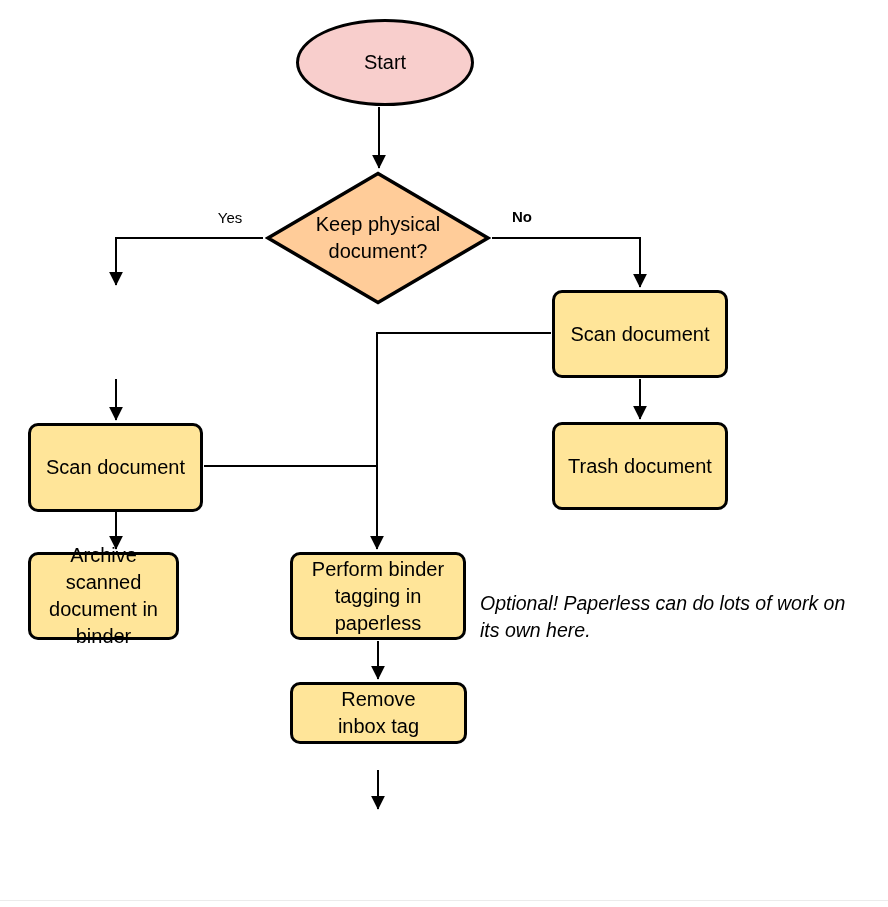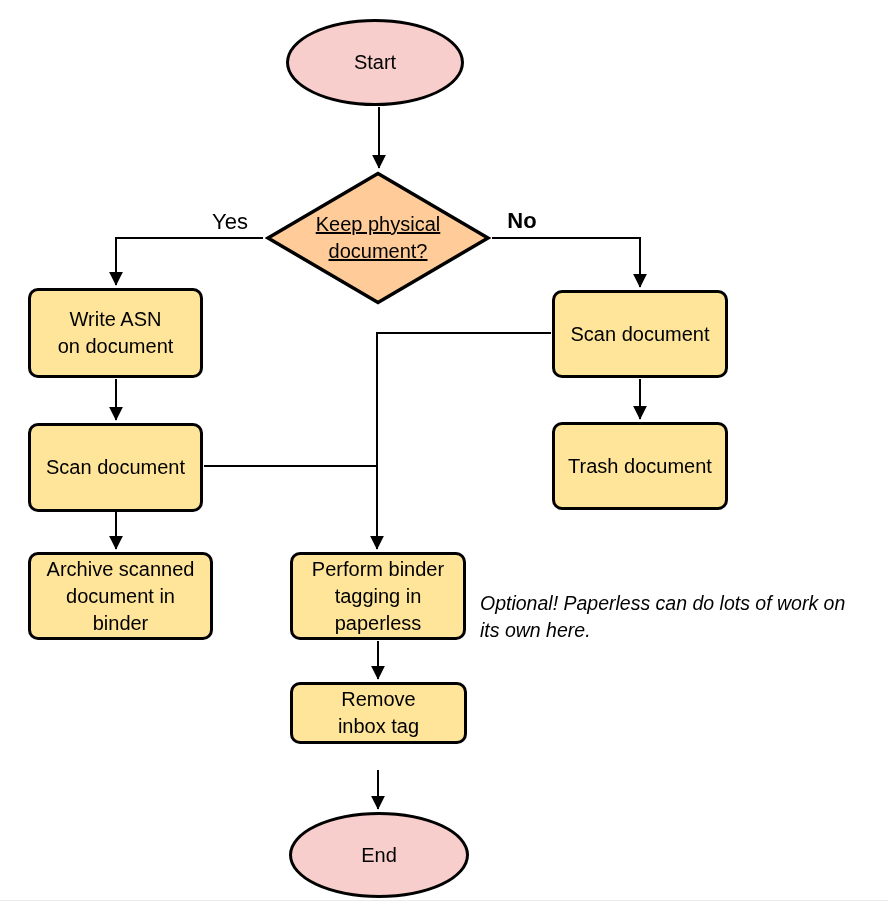"Start" div.node { left: 286px -> 296px }
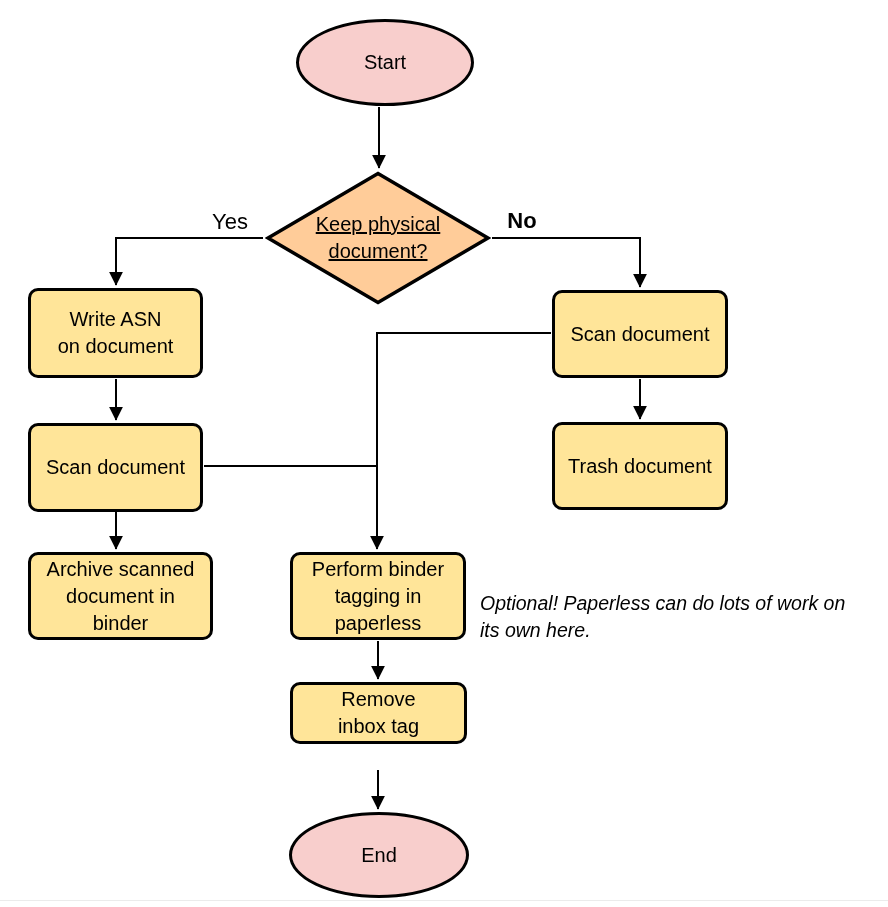"Yes" .edge-label { font-size: 22px -> 15px }
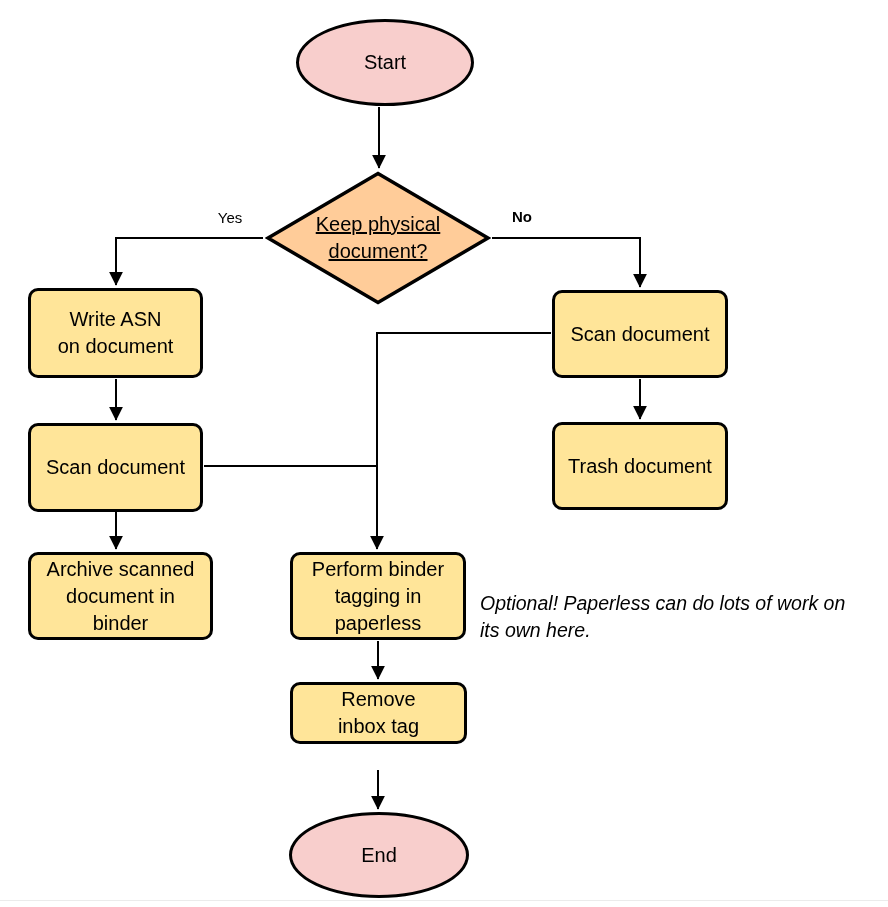"Keep physical" .decision { text-decoration: underline -> none }
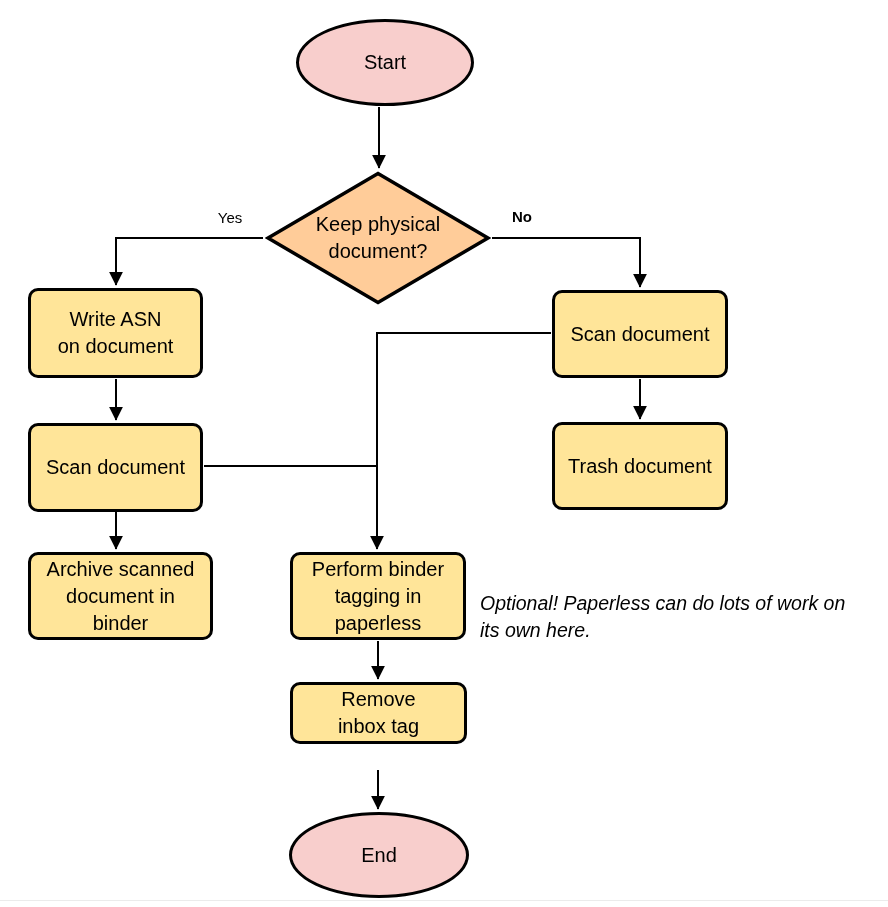"Write ASN" div.node { html: <div> <span>Write ASN on document</span> </div> -> none }
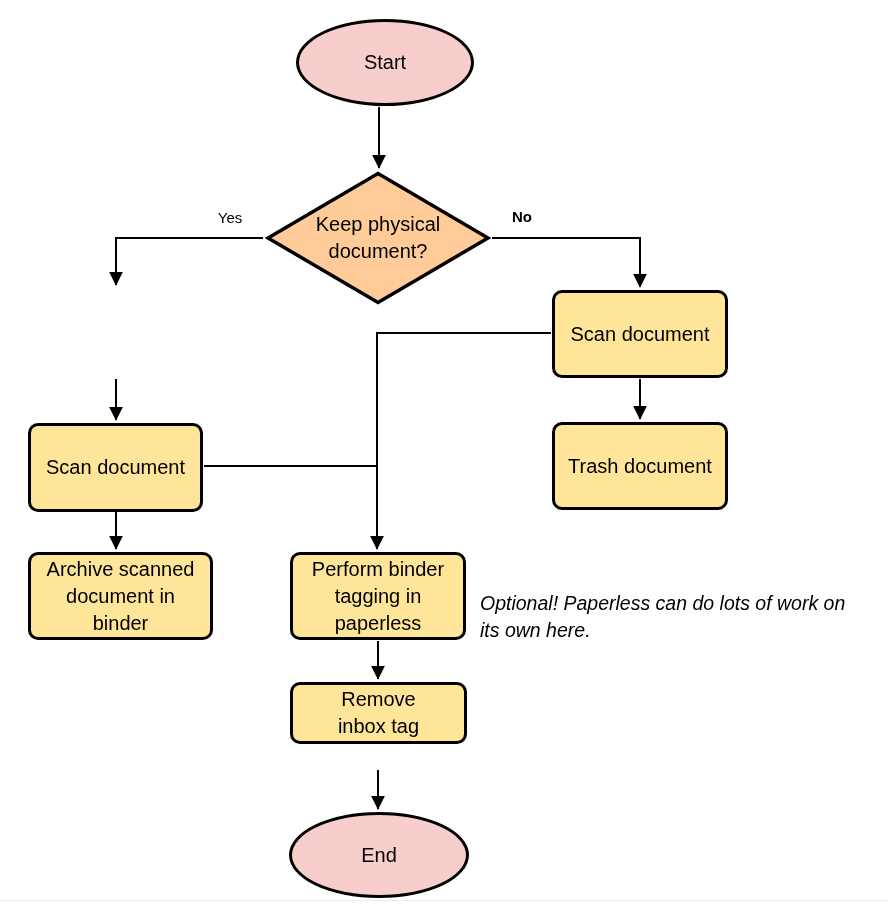"Archive scanned" div.node { width: 185px -> 151px }
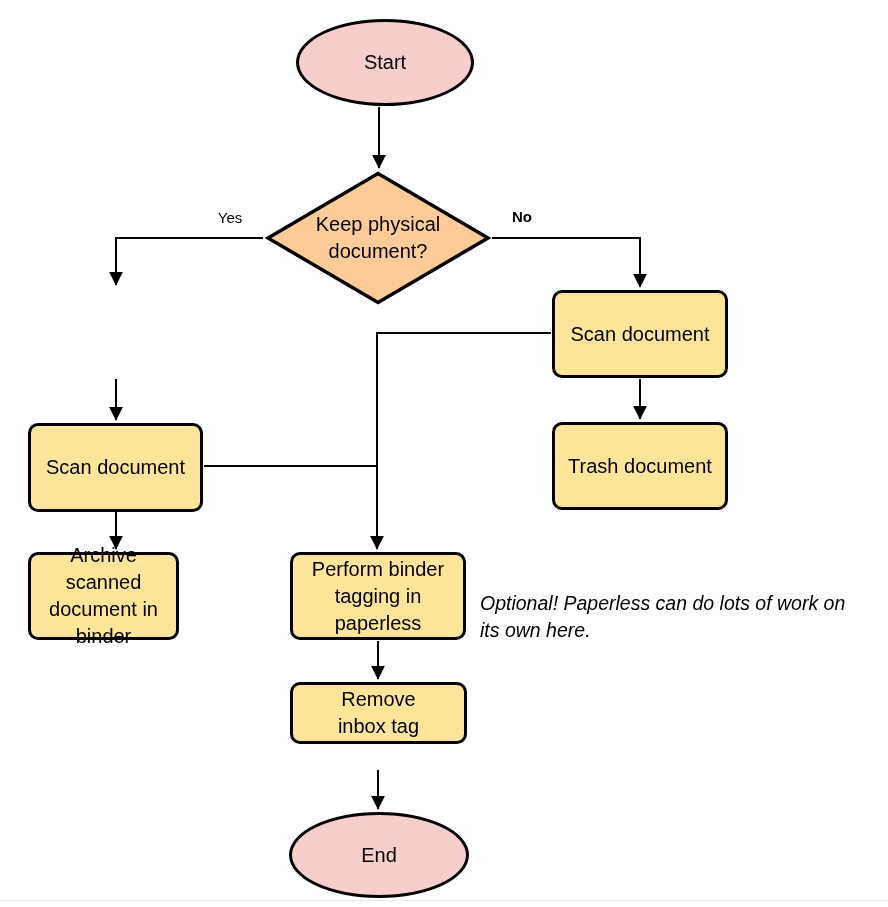"End" div.node { html: <div> <span>End</span> </div> -> none }
